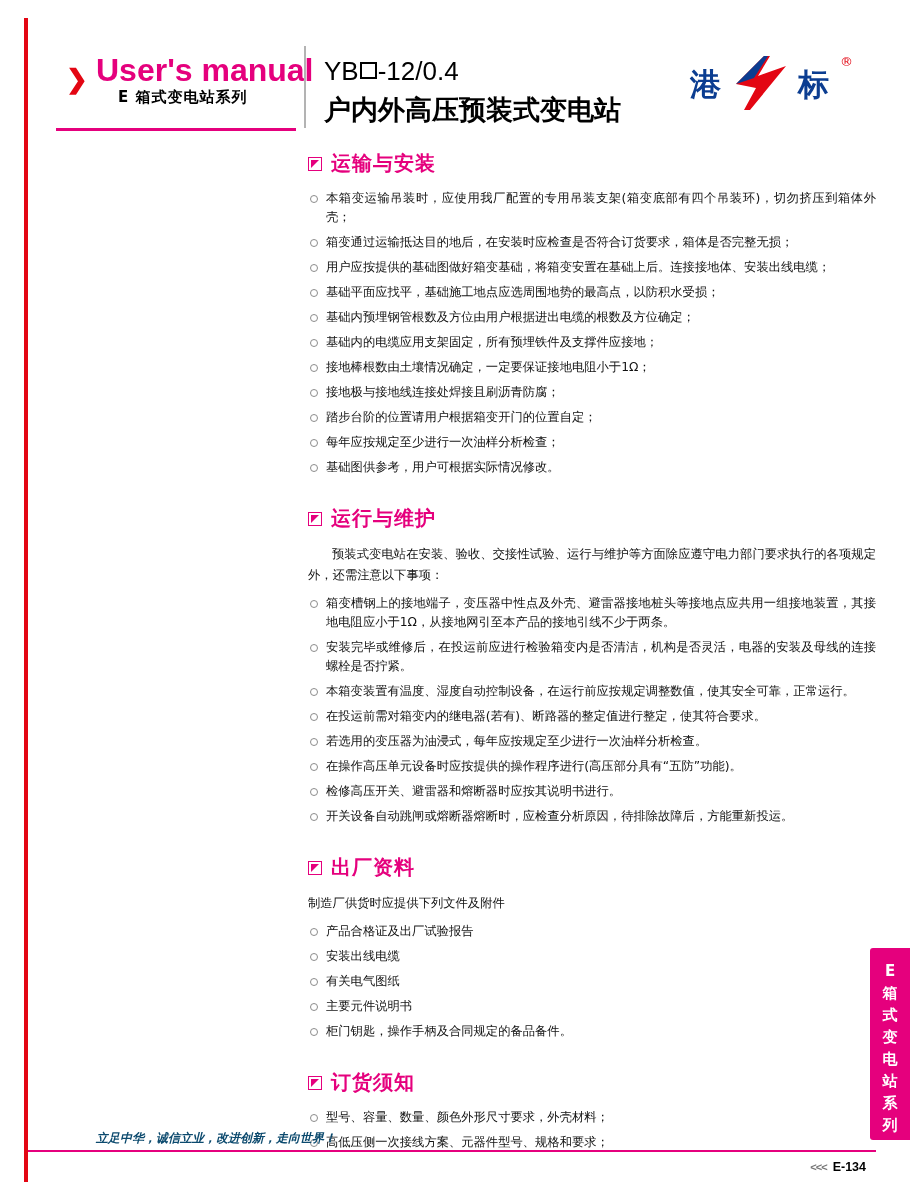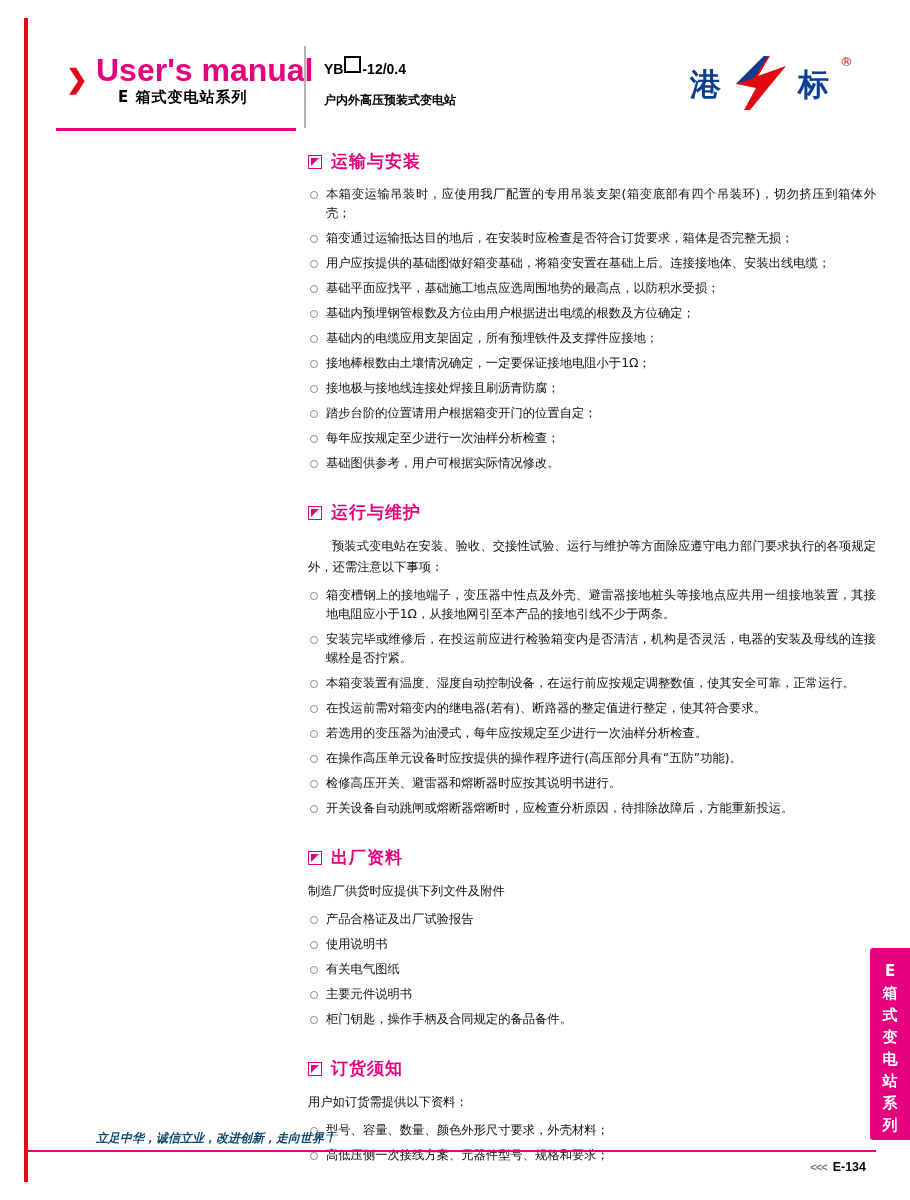"YB -12/0.4" .hdr-model { font-size: 14px -> 26px; font-weight: bold -> normal }
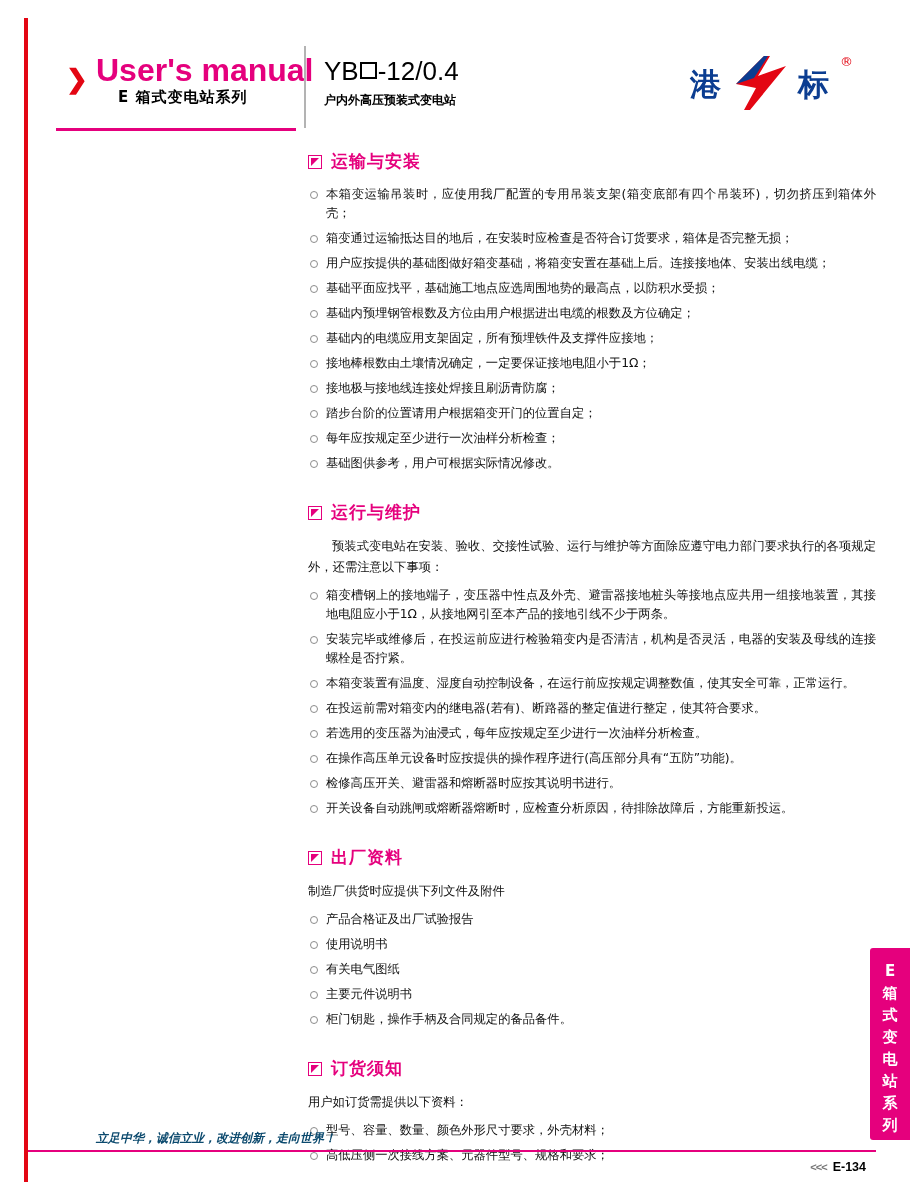"户内外高压预装式变电站" .hdr-title { font-size: 12px -> 27px }
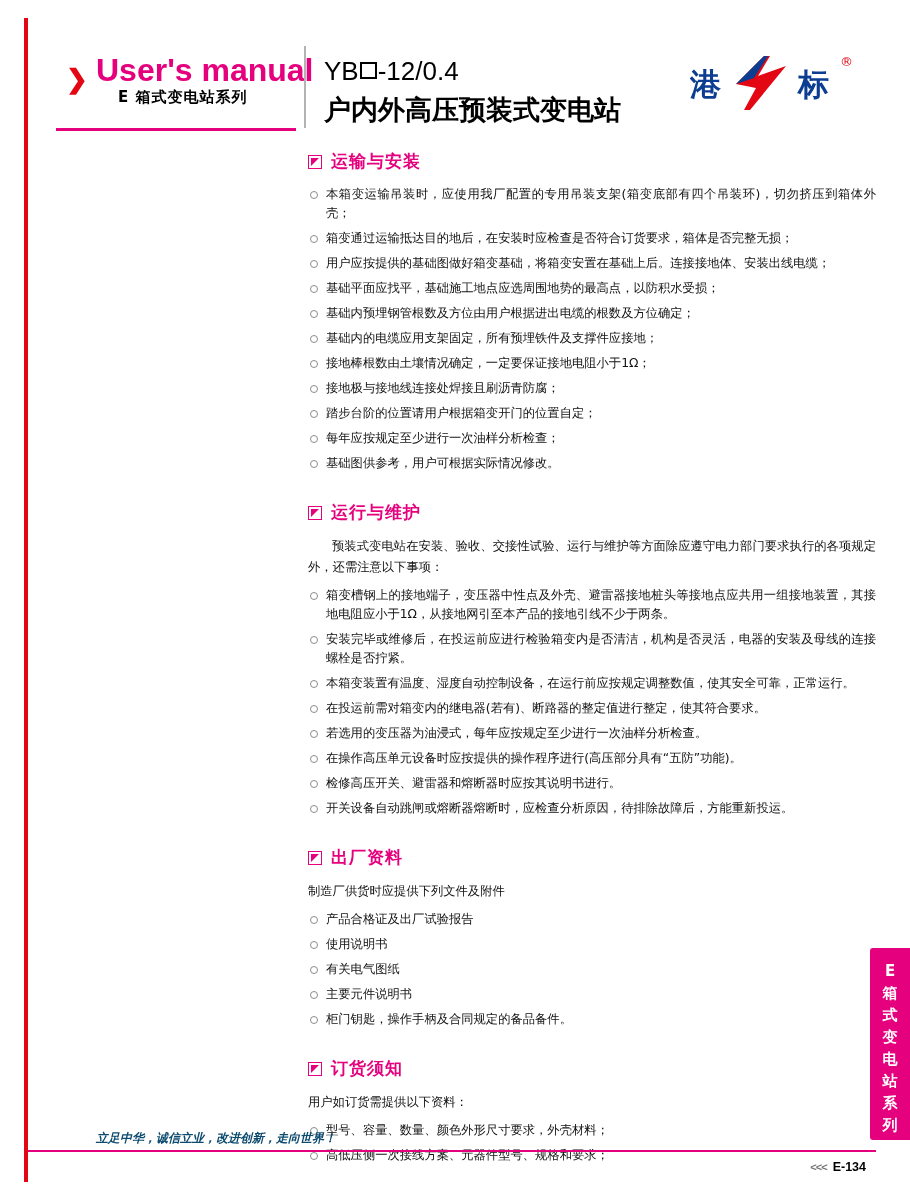"运输与安装" .section-head .txt { font-size: 17px -> 20px }
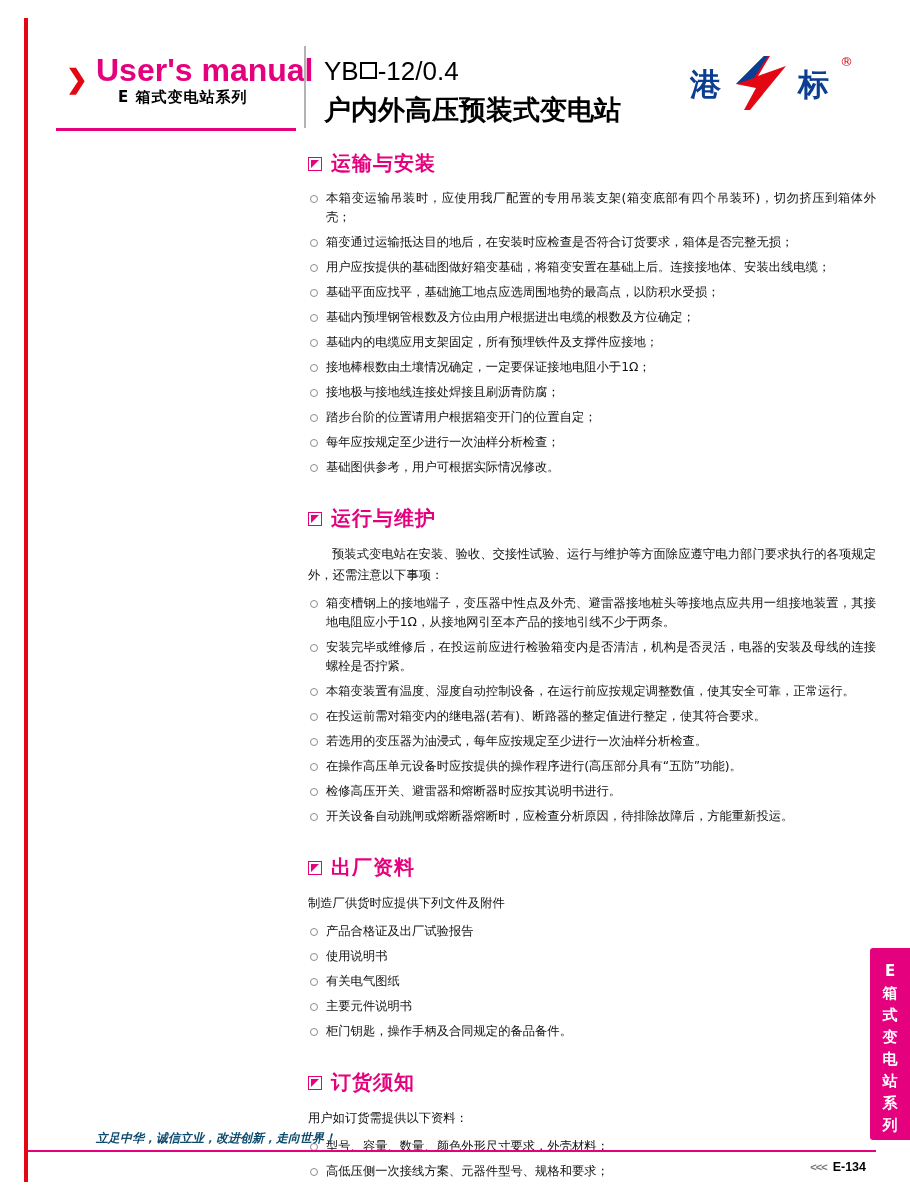"使用说明书" li { text: 使用说明书 -> 安装出线电缆 }
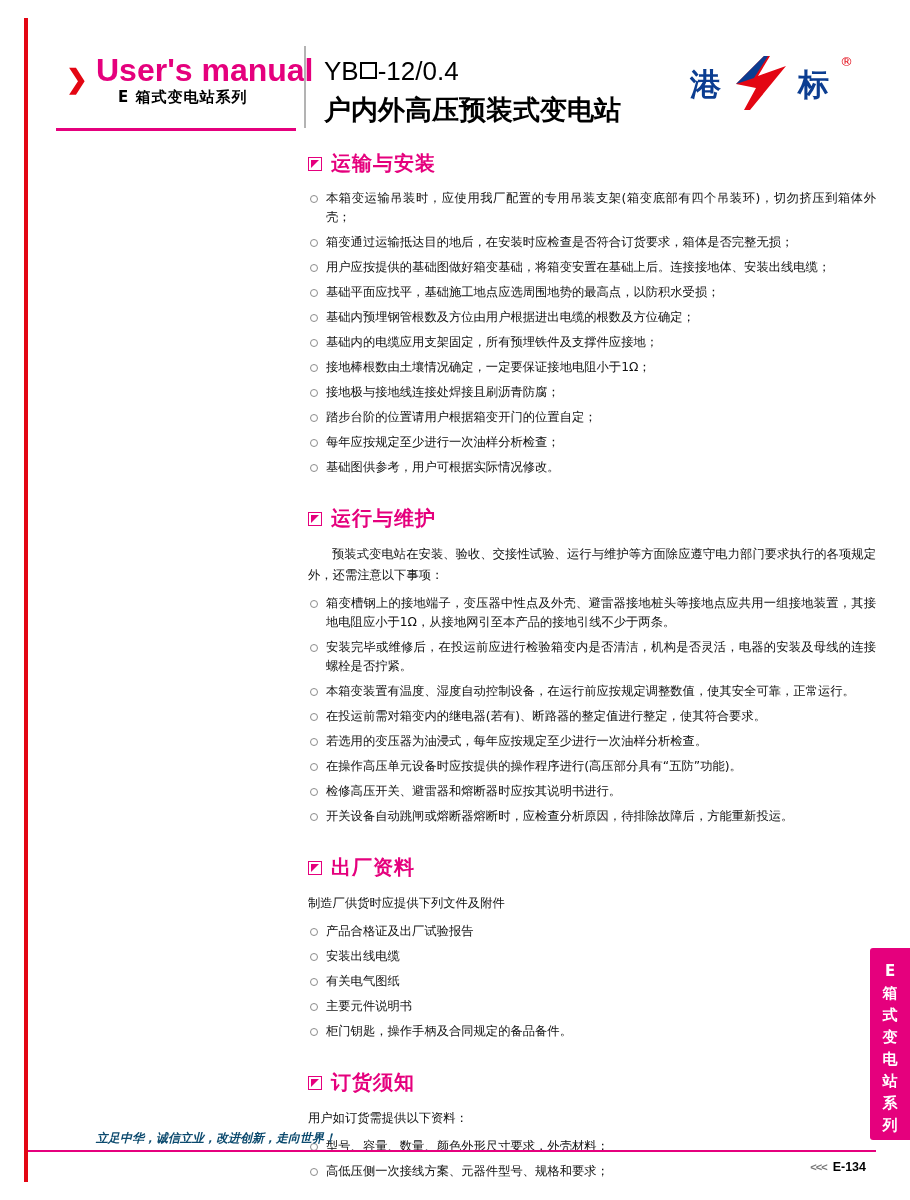"用户如订货需提供以下资料：" p.para { html: <p>用户如订货需提供以下资料：</p> -> none }
